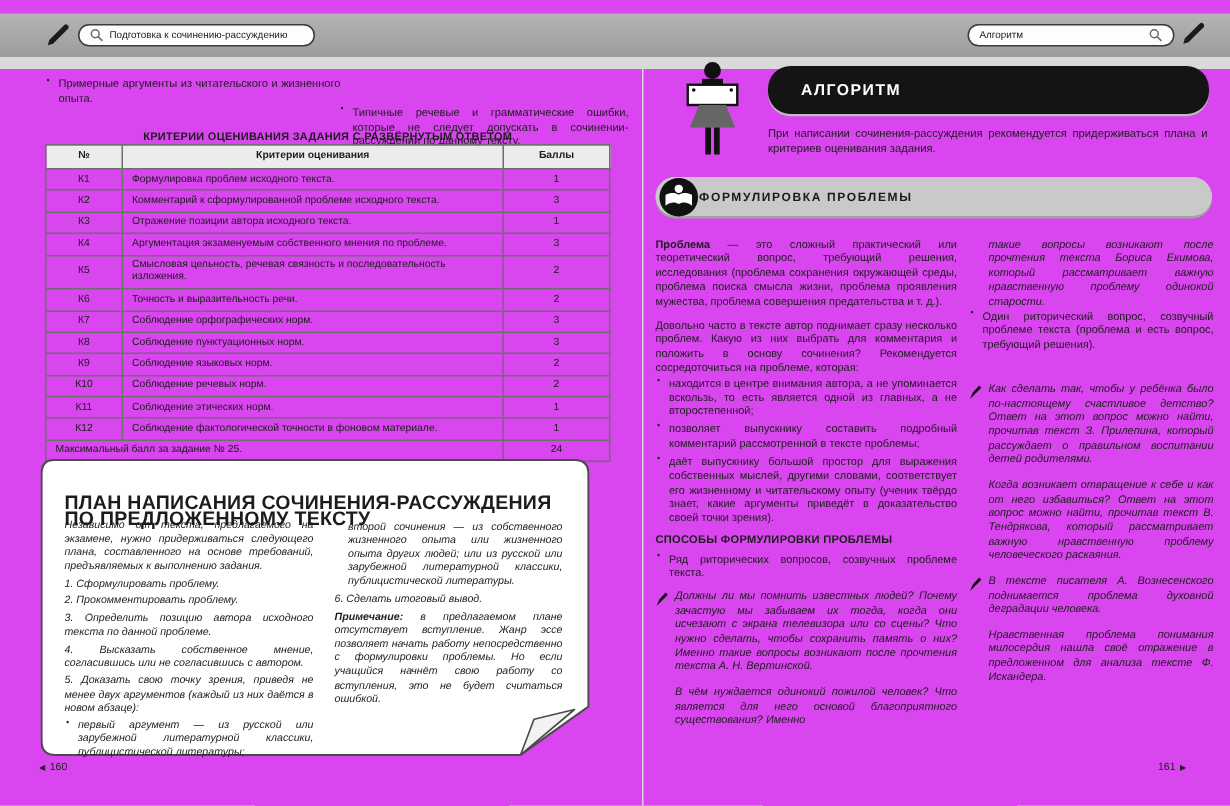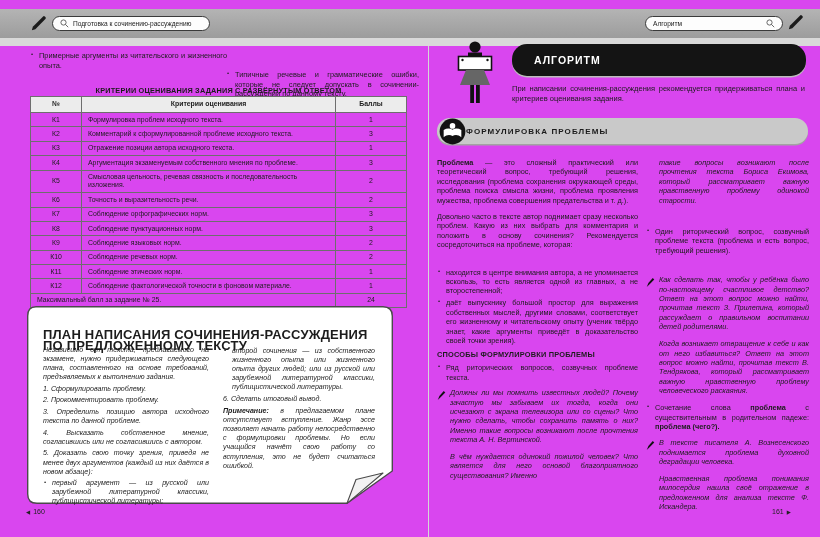"такие вопросы возникают после прочтения" p.quote { margin-bottom: 22px -> 1px }
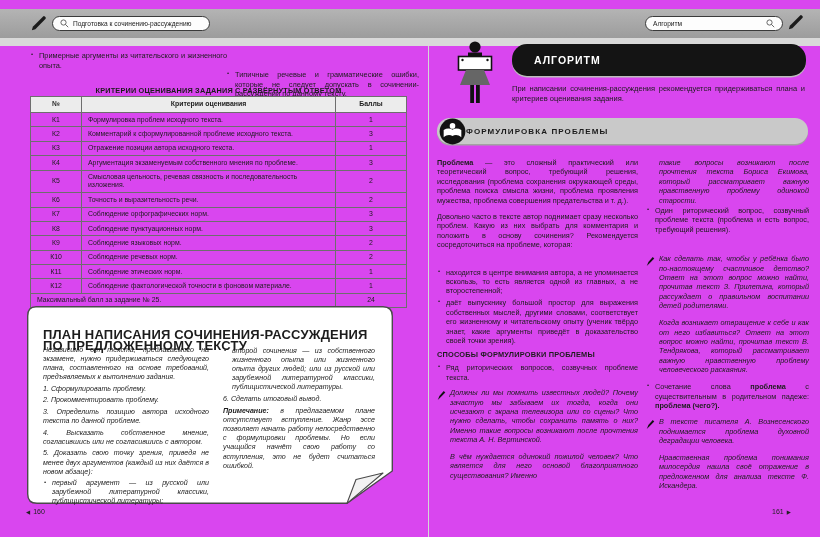"Довольно часто в тексте автор" p { margin-bottom: 18px -> 1px }
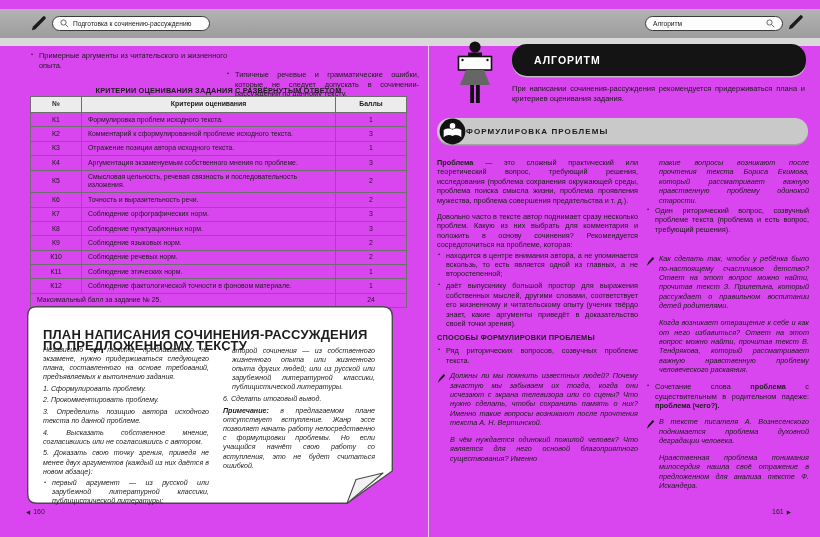"позволяет выпускнику составить подробный" div.bul { html: none -> <div><span>позволяет выпускнику составить подробный комментарий рассмотренной в тексте проблемы;</span></div> }
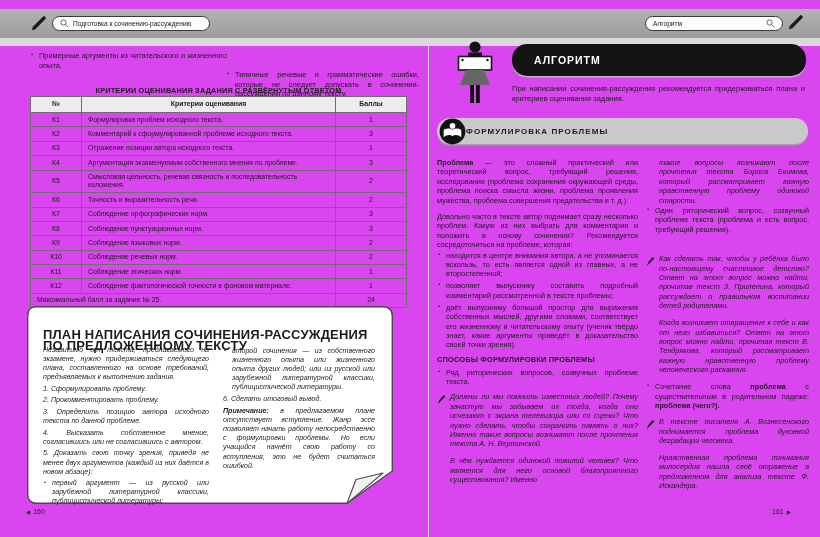"Сочетание слова проблема с" div.bul { html: <div> <span>Сочетание слова </span><b>проблема</b><span> с существительным в родительном падеже: </span><b>проблема (чего?).</b> </div> -> none }
